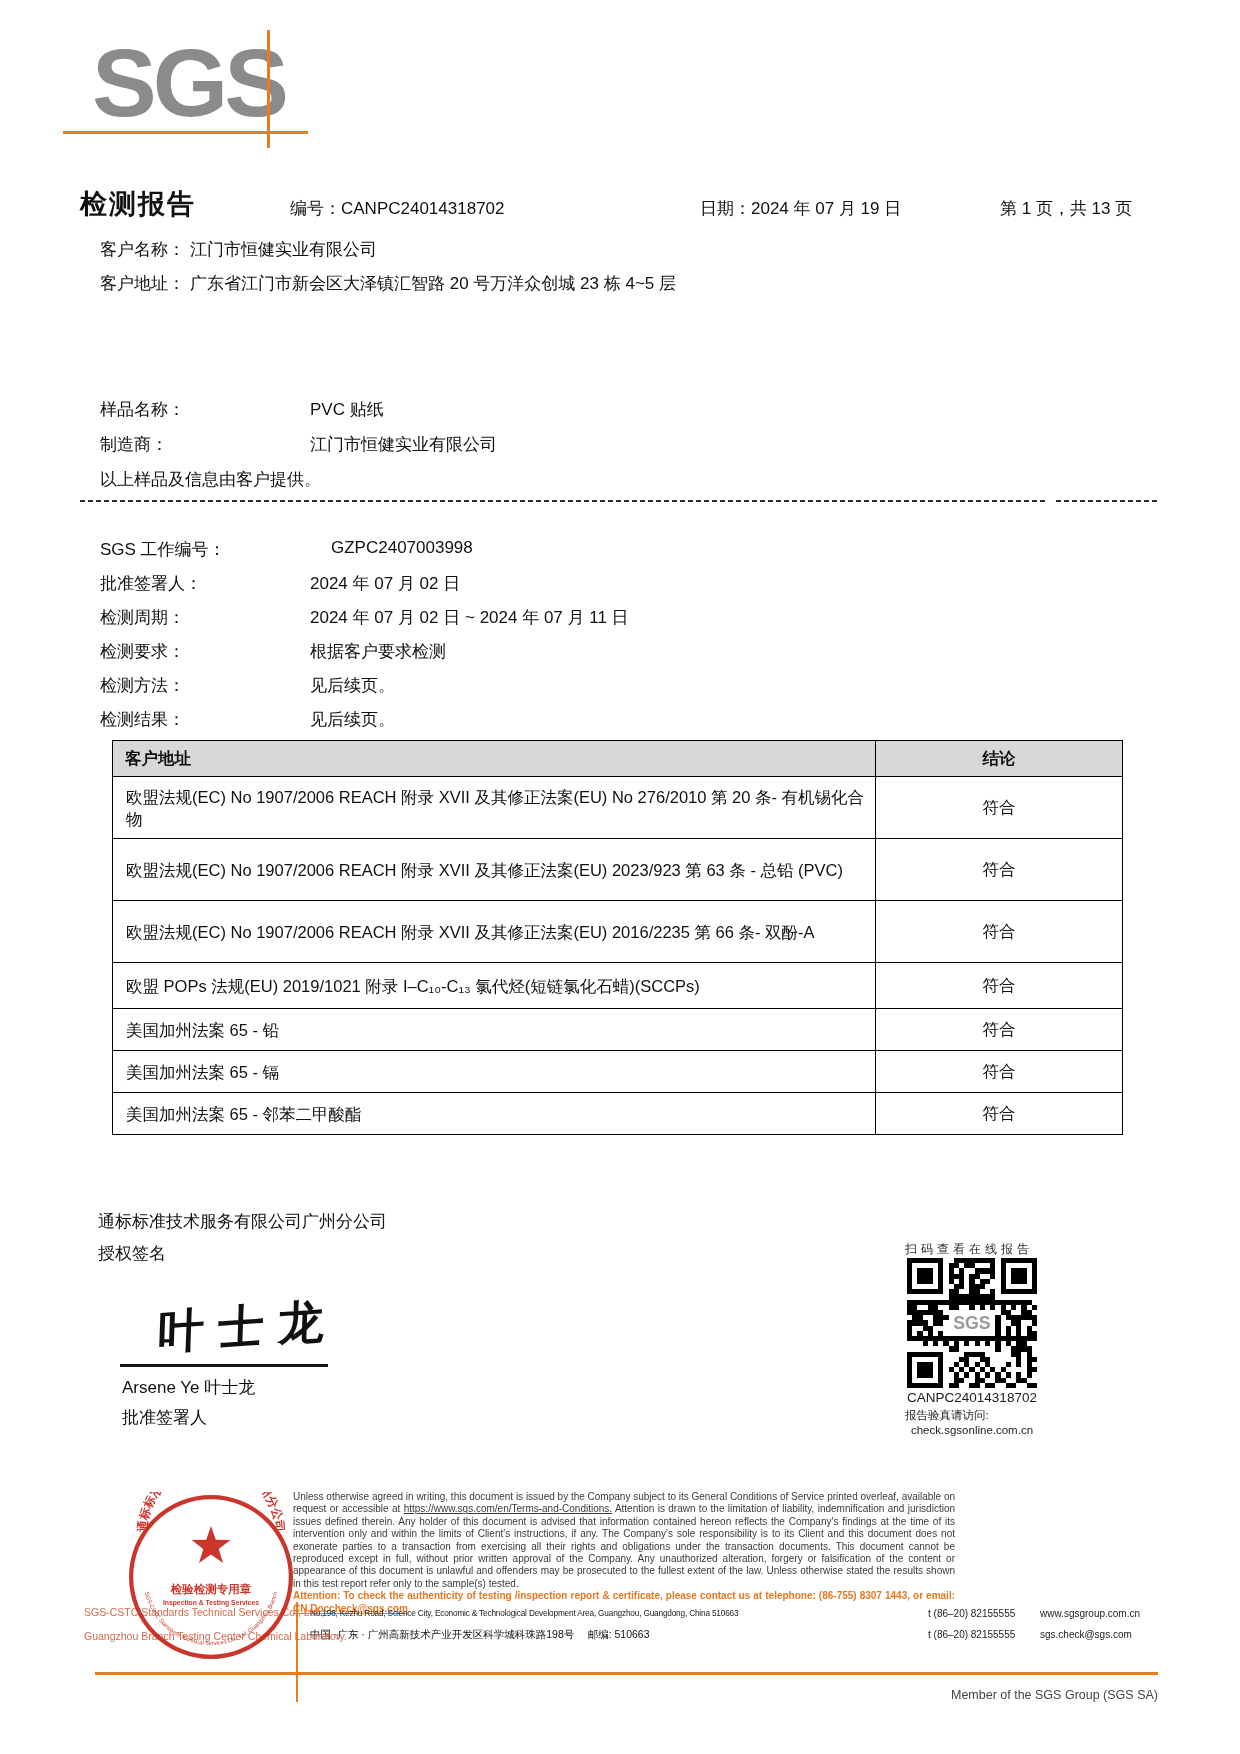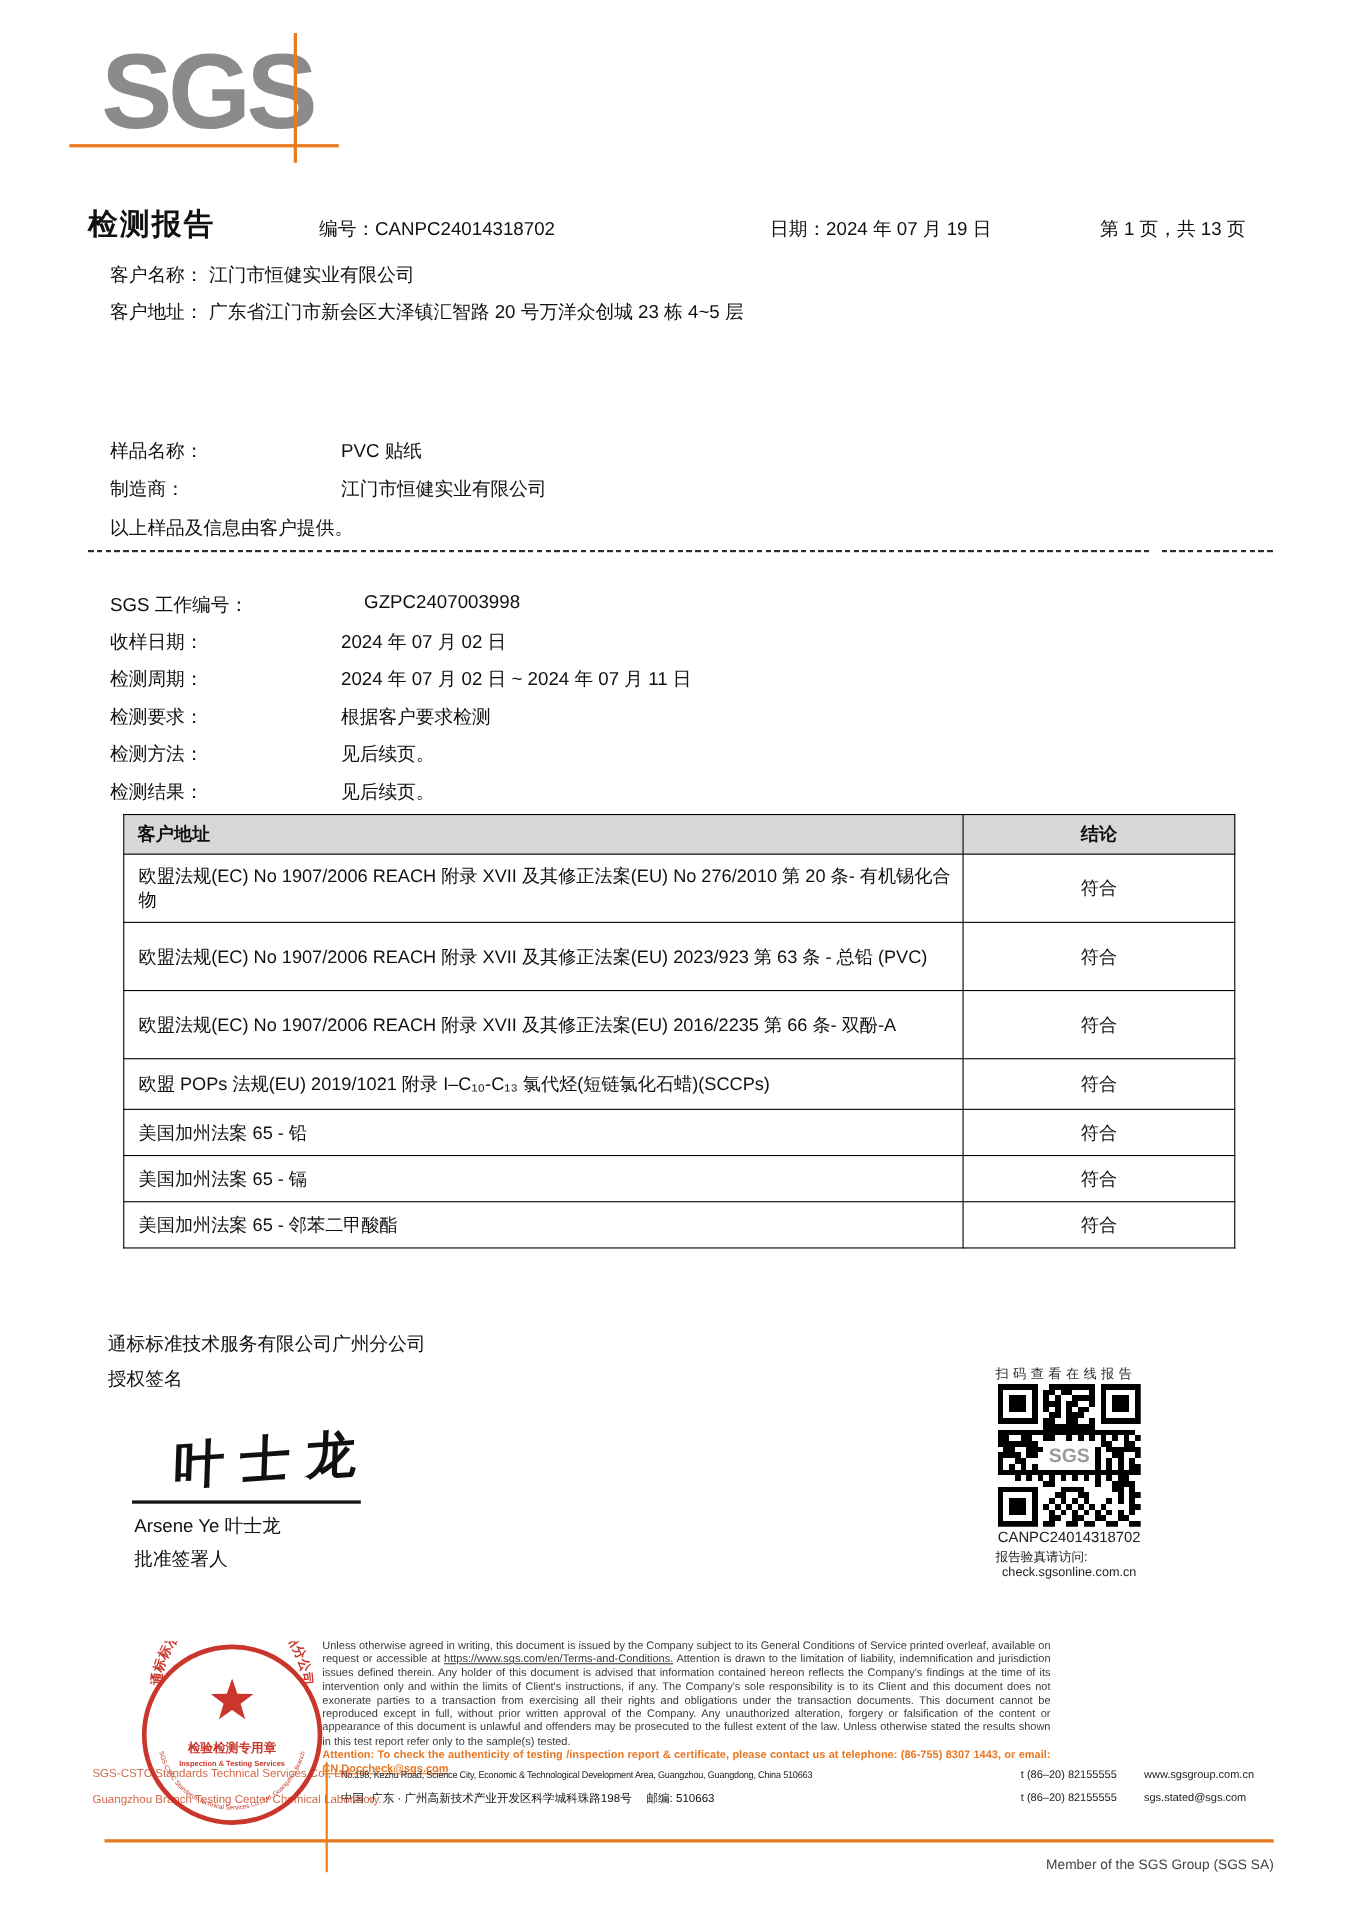"收样日期：" span { text: 收样日期 -> 批准签署人 }
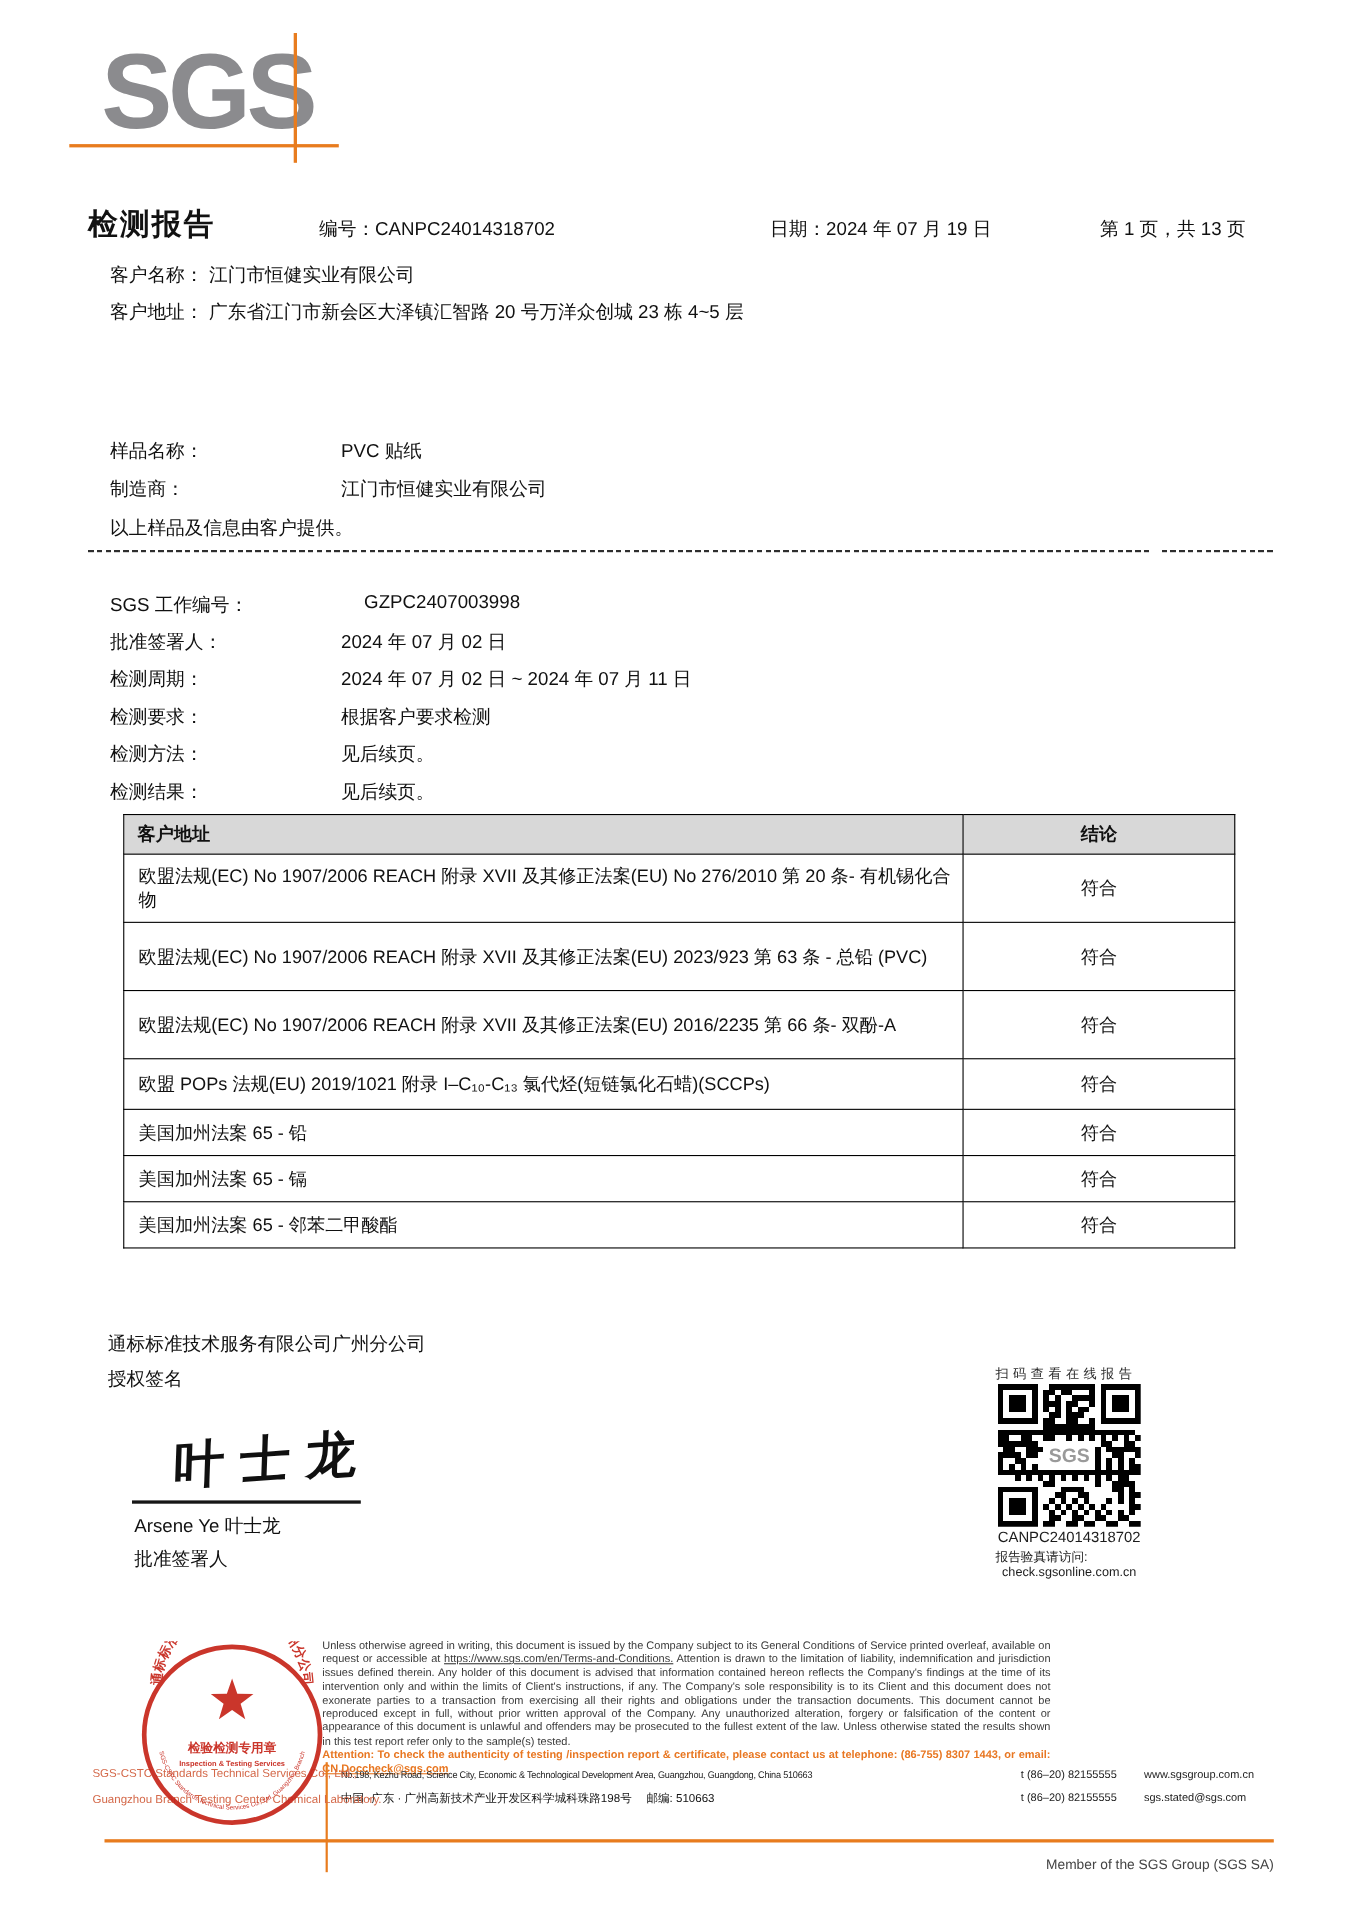"sgs.stated@sgs.com" div.abs { text: sgs.stated@sgs.com -> sgs.check@sgs.com }
